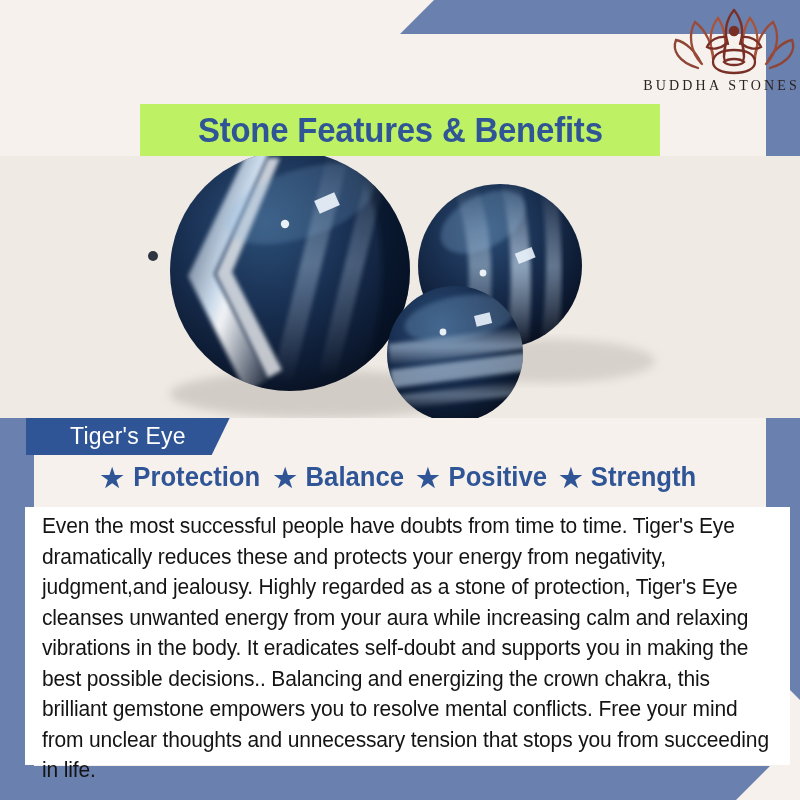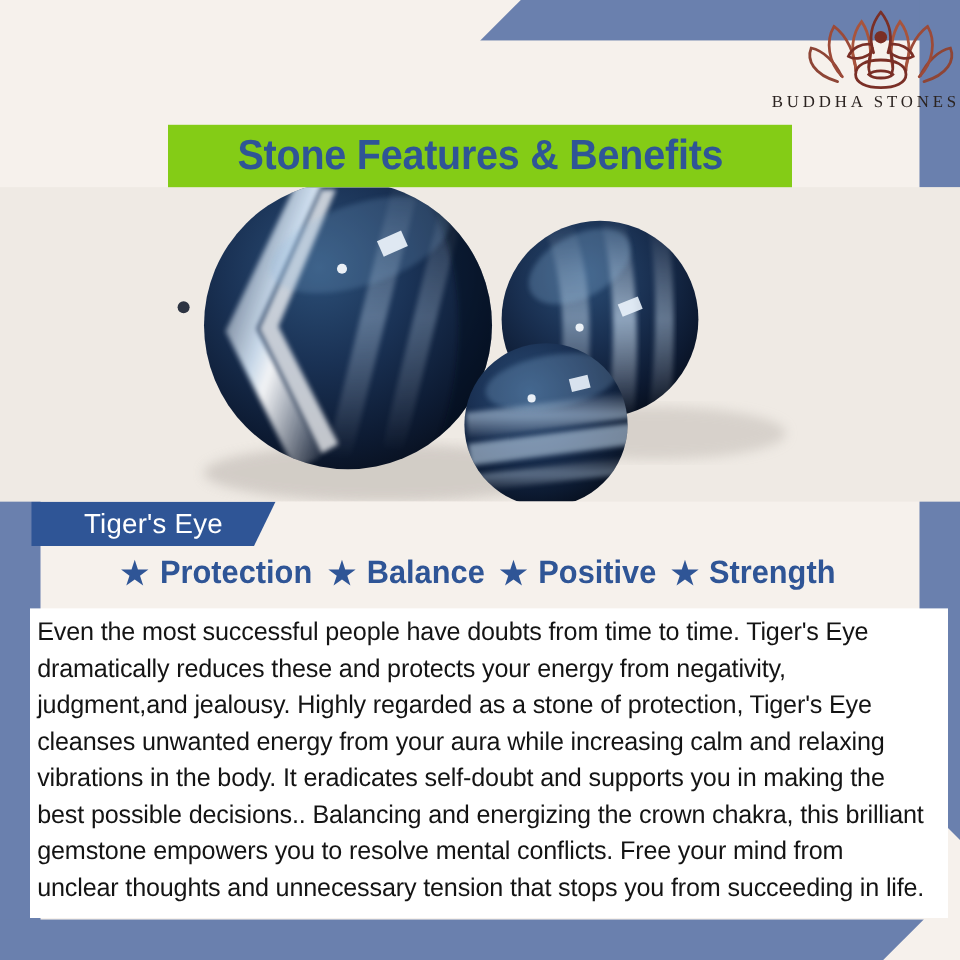"Stone Features & Benefits" #title-band { background: #84cc16 -> #bef264 }
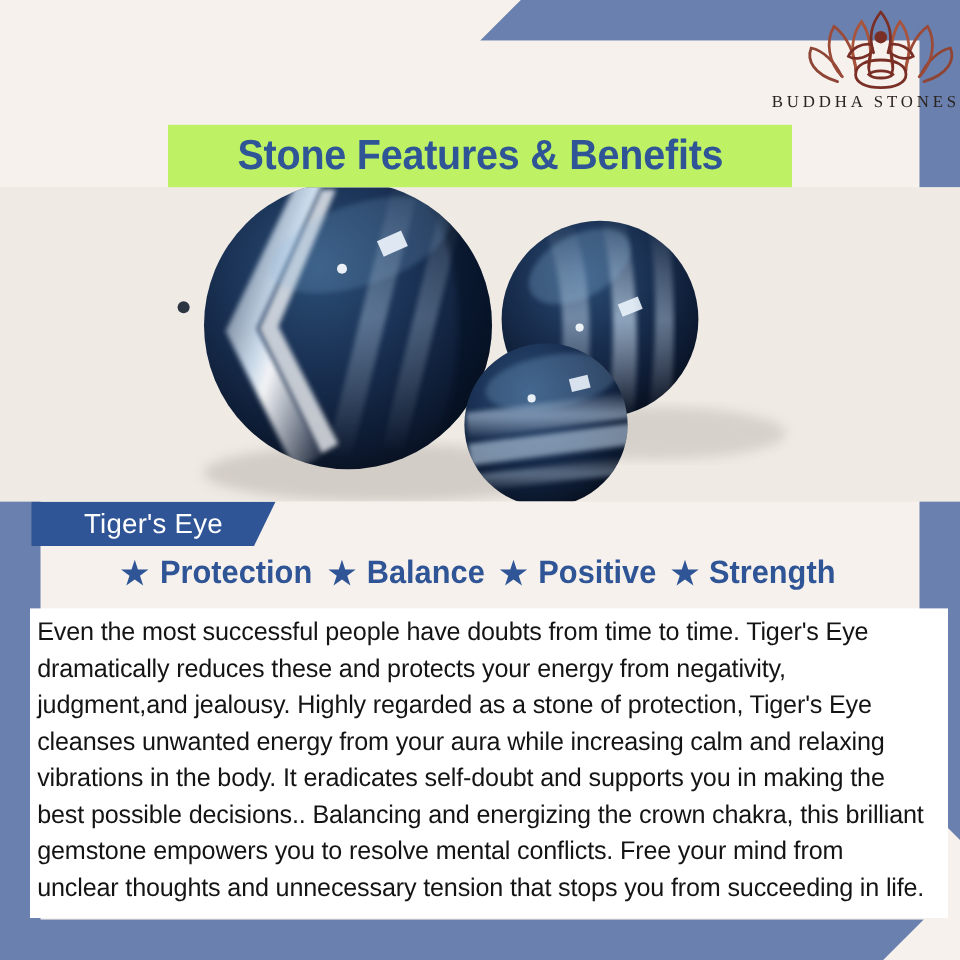"Even the most successful people" #body-panel { padding: 4px 6px 0 6px -> 4px 6px 0 17px }
